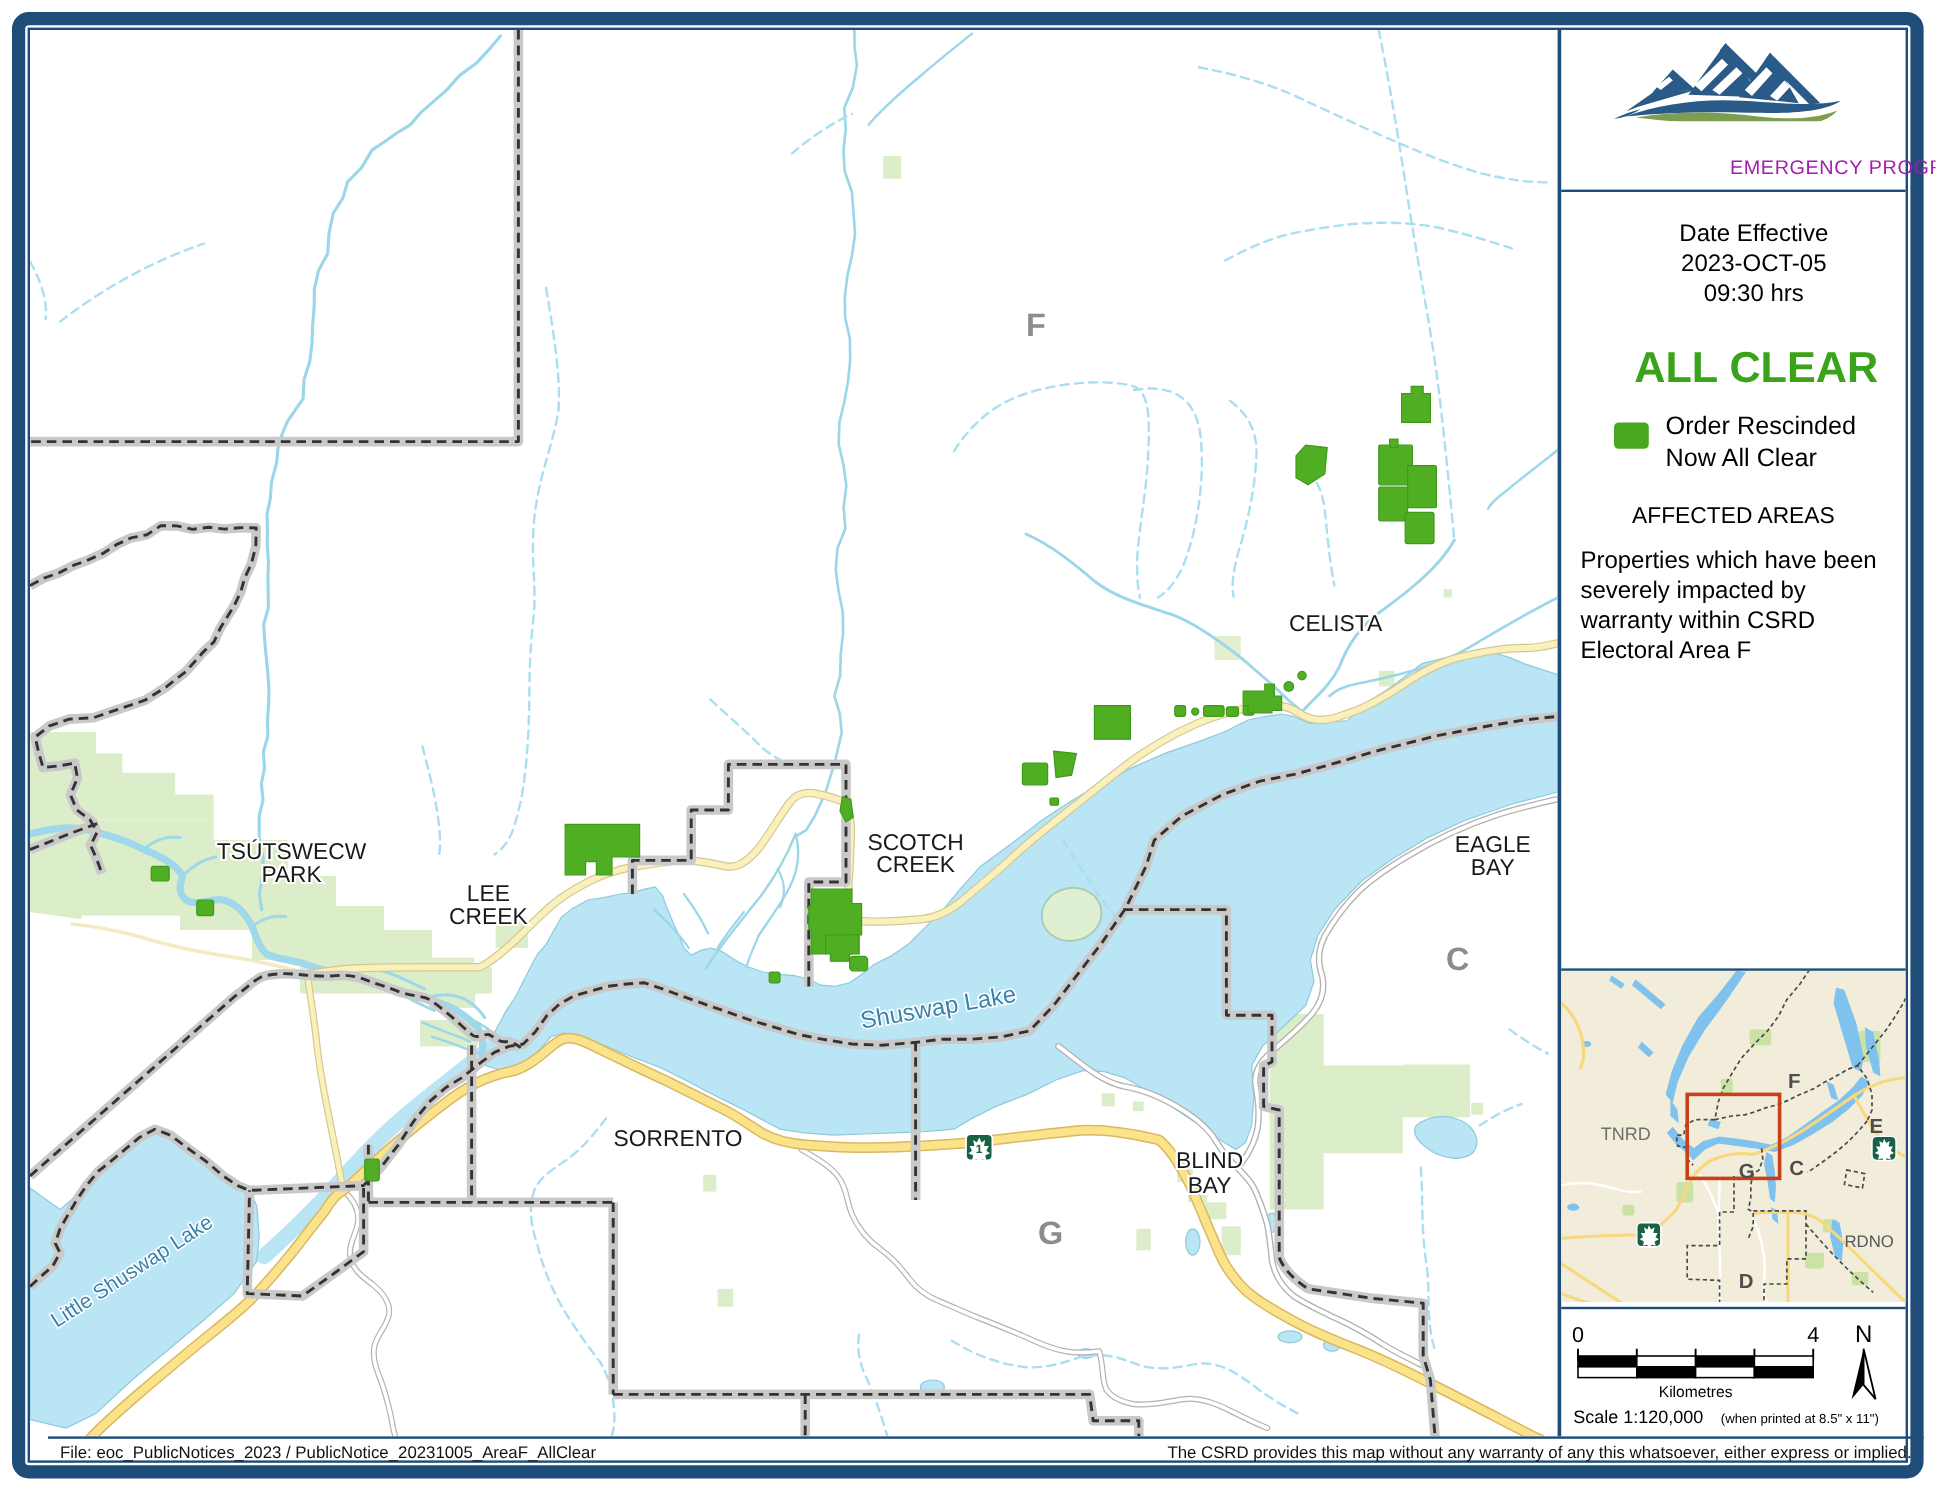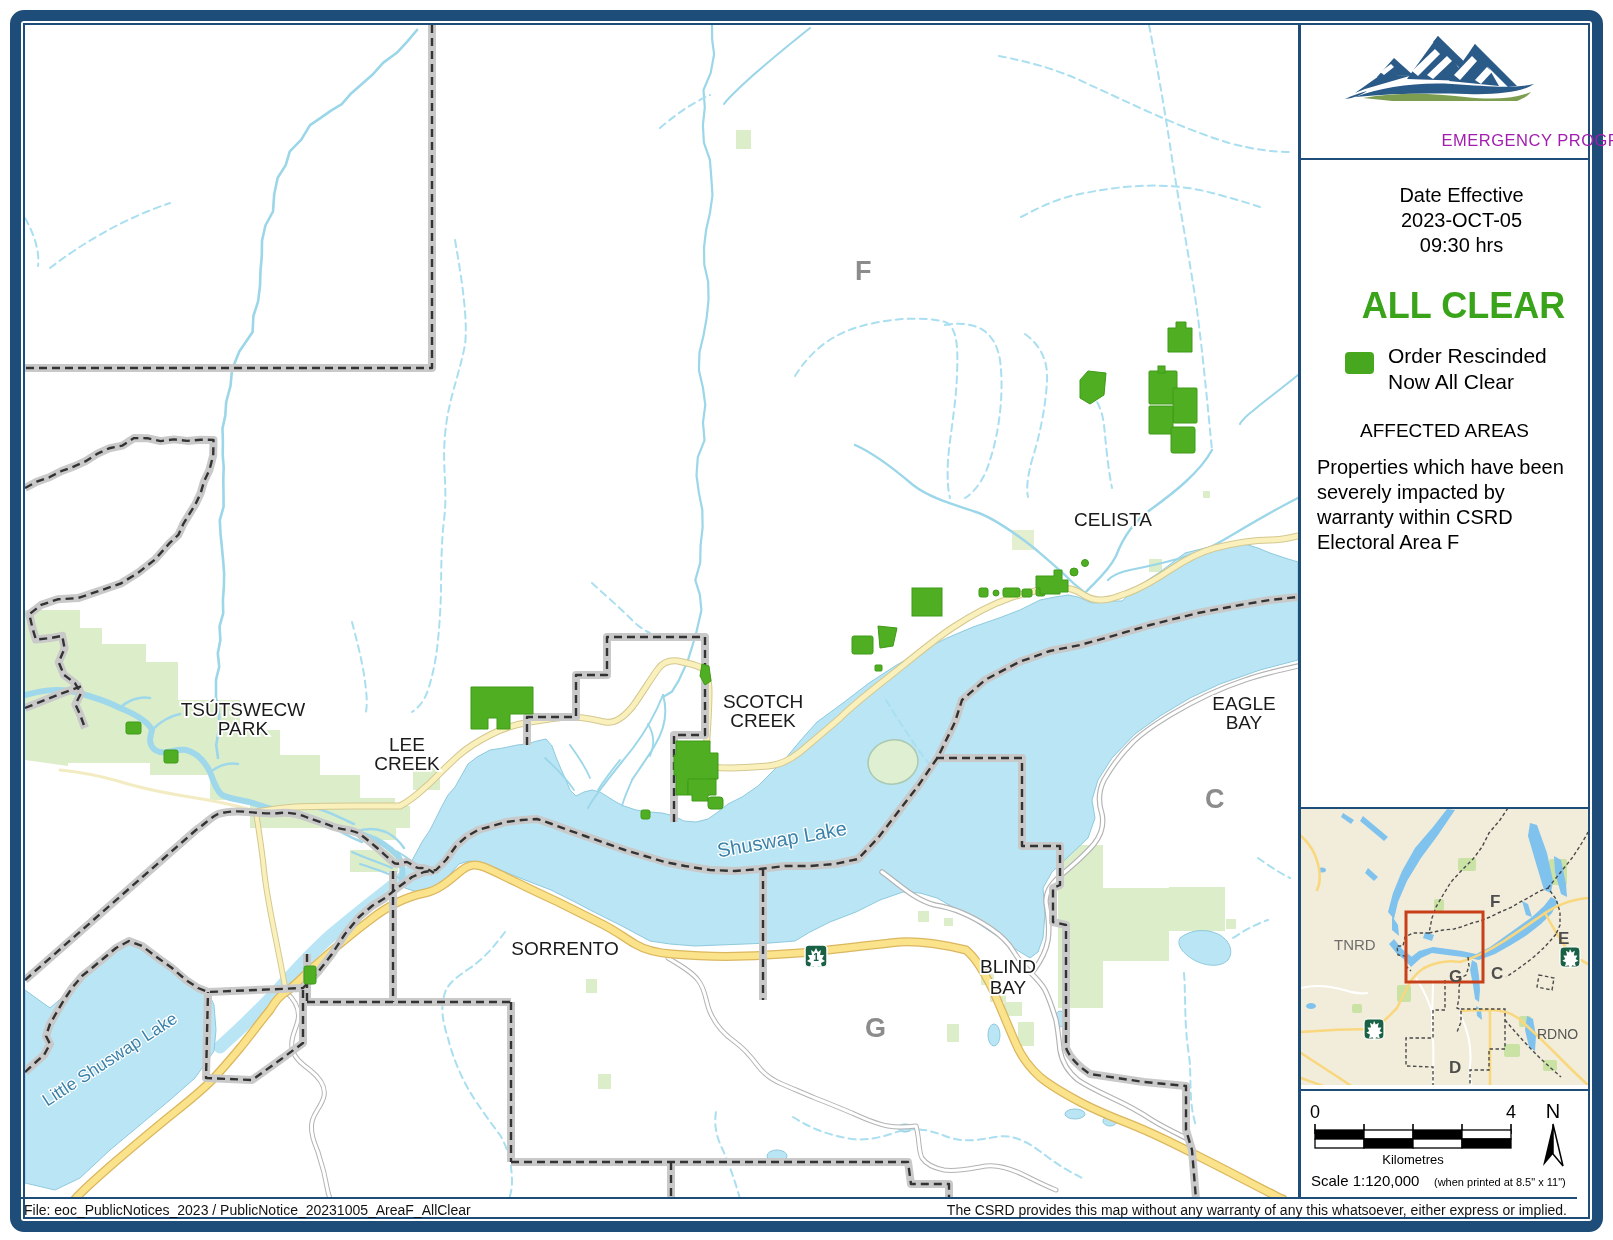"File: eoc_PublicNotices_2023 /" div.abs { left: 14px -> 40px }
